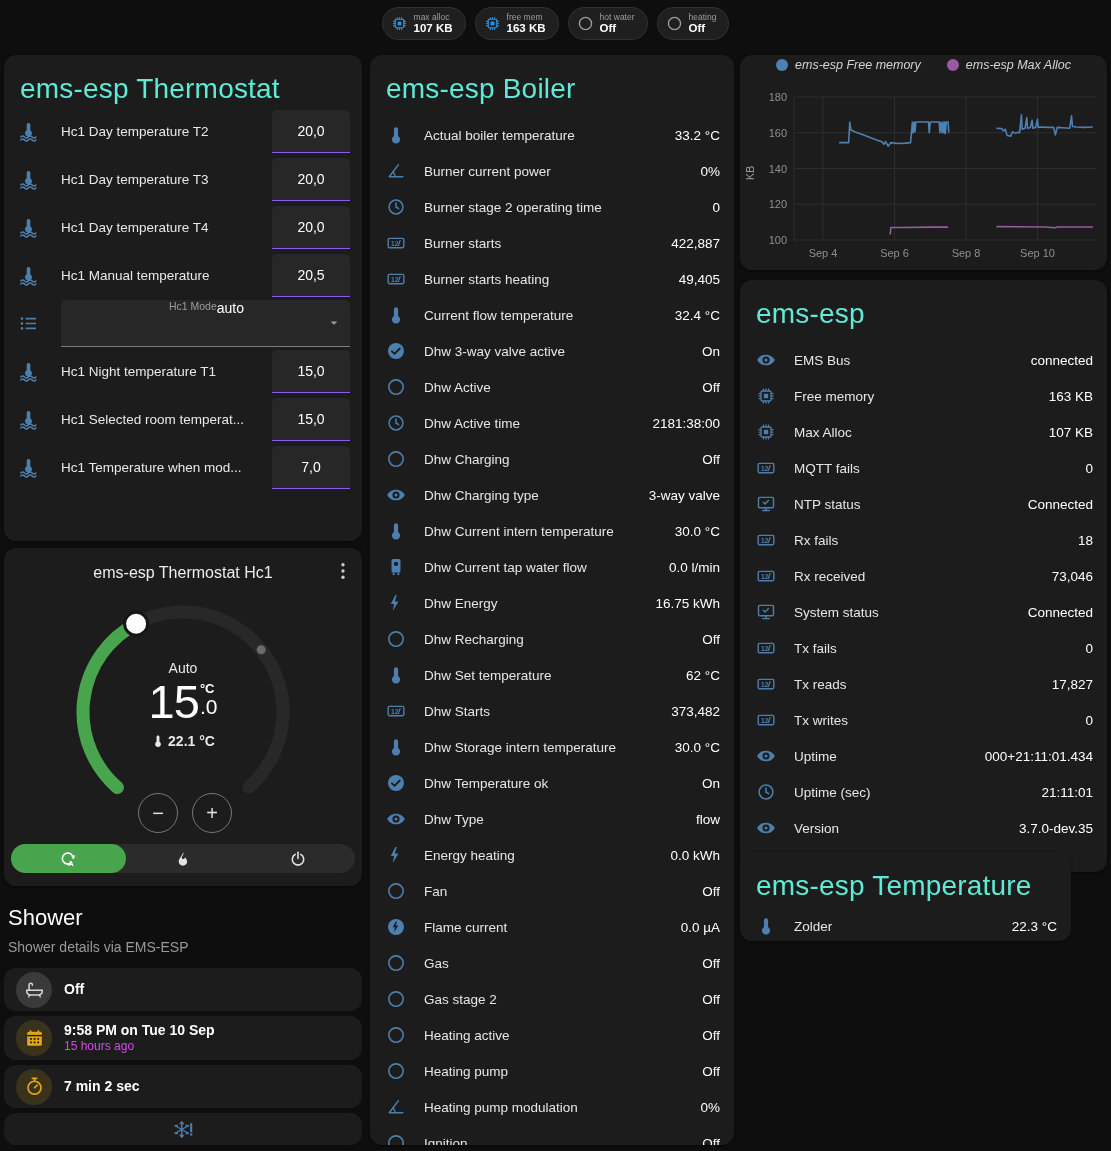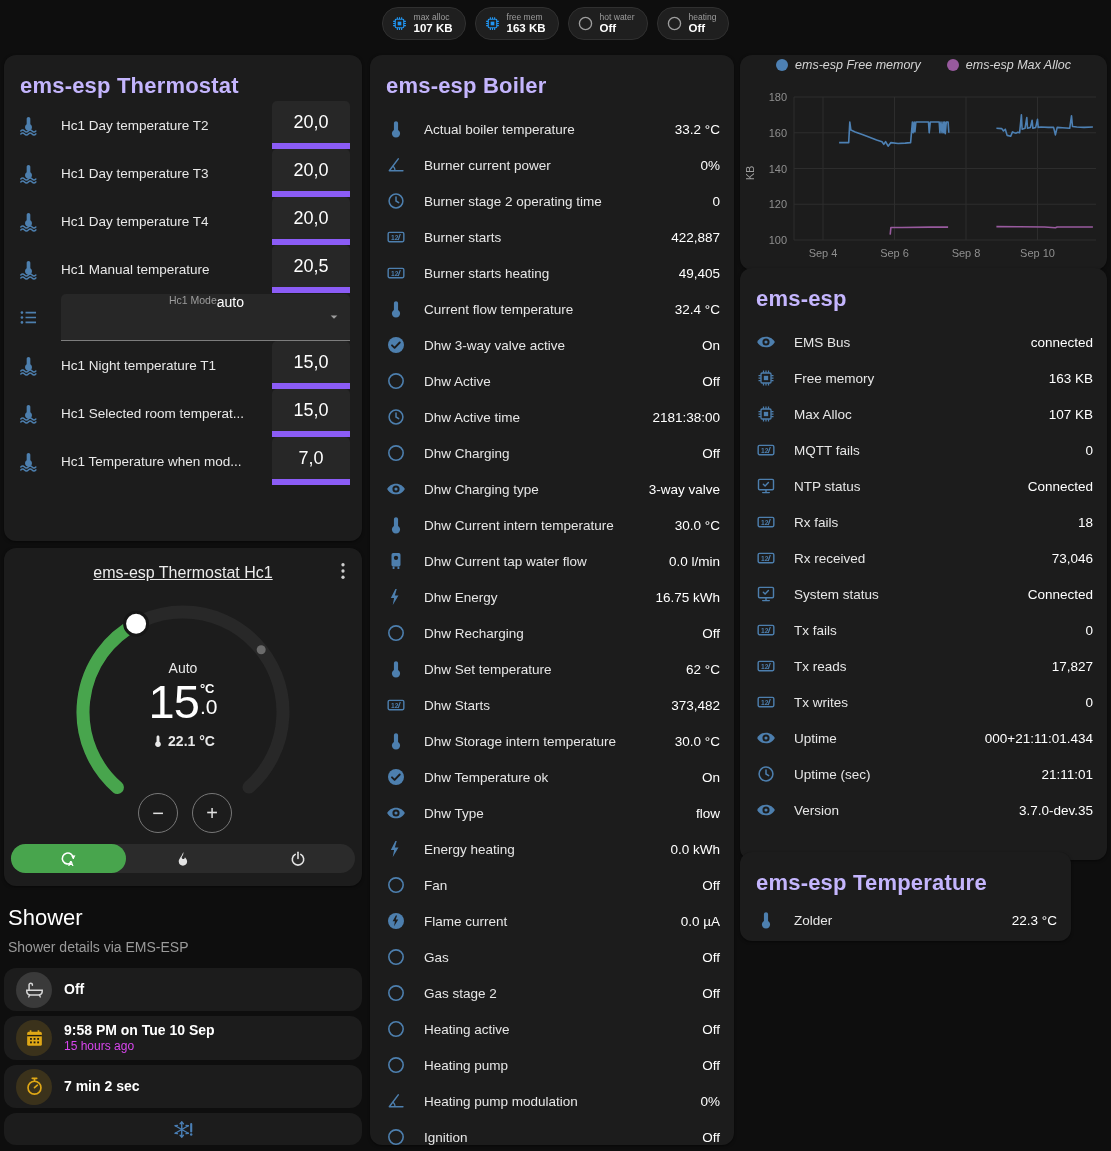"ems-esp Thermostat" .card-title { color: #c4b5fd -> #5eead4; font-size: 22px -> 28px; font-weight: 700 -> 400 }
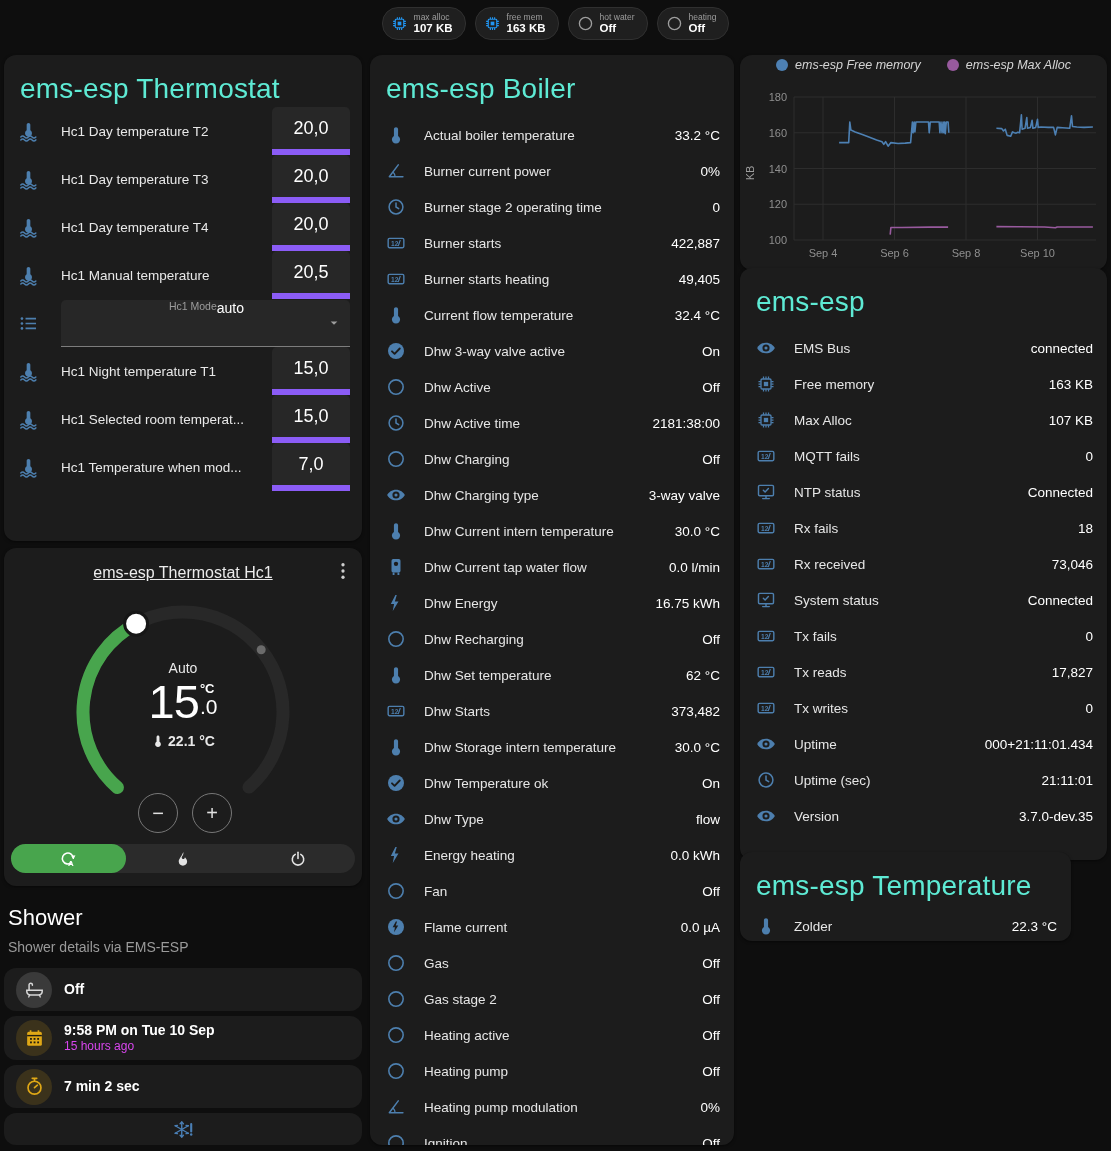"20,0" .numbox { border-bottom: 6px solid #8b5cf6 -> 1px solid #8b5cf6; font-size: 18px -> 14px }
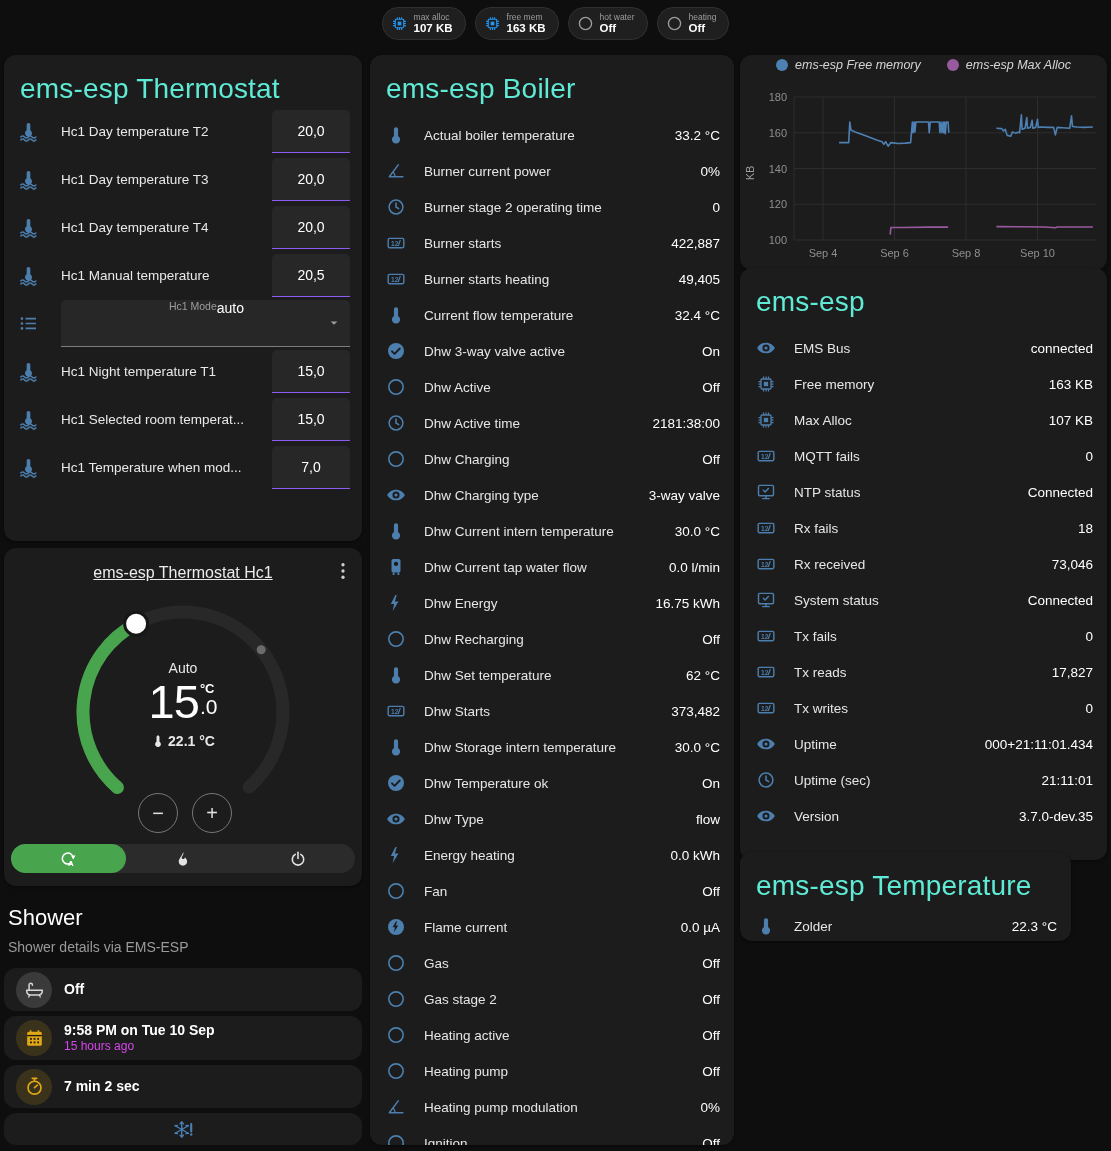"ems-esp" div.card { top: 268px -> 280px }
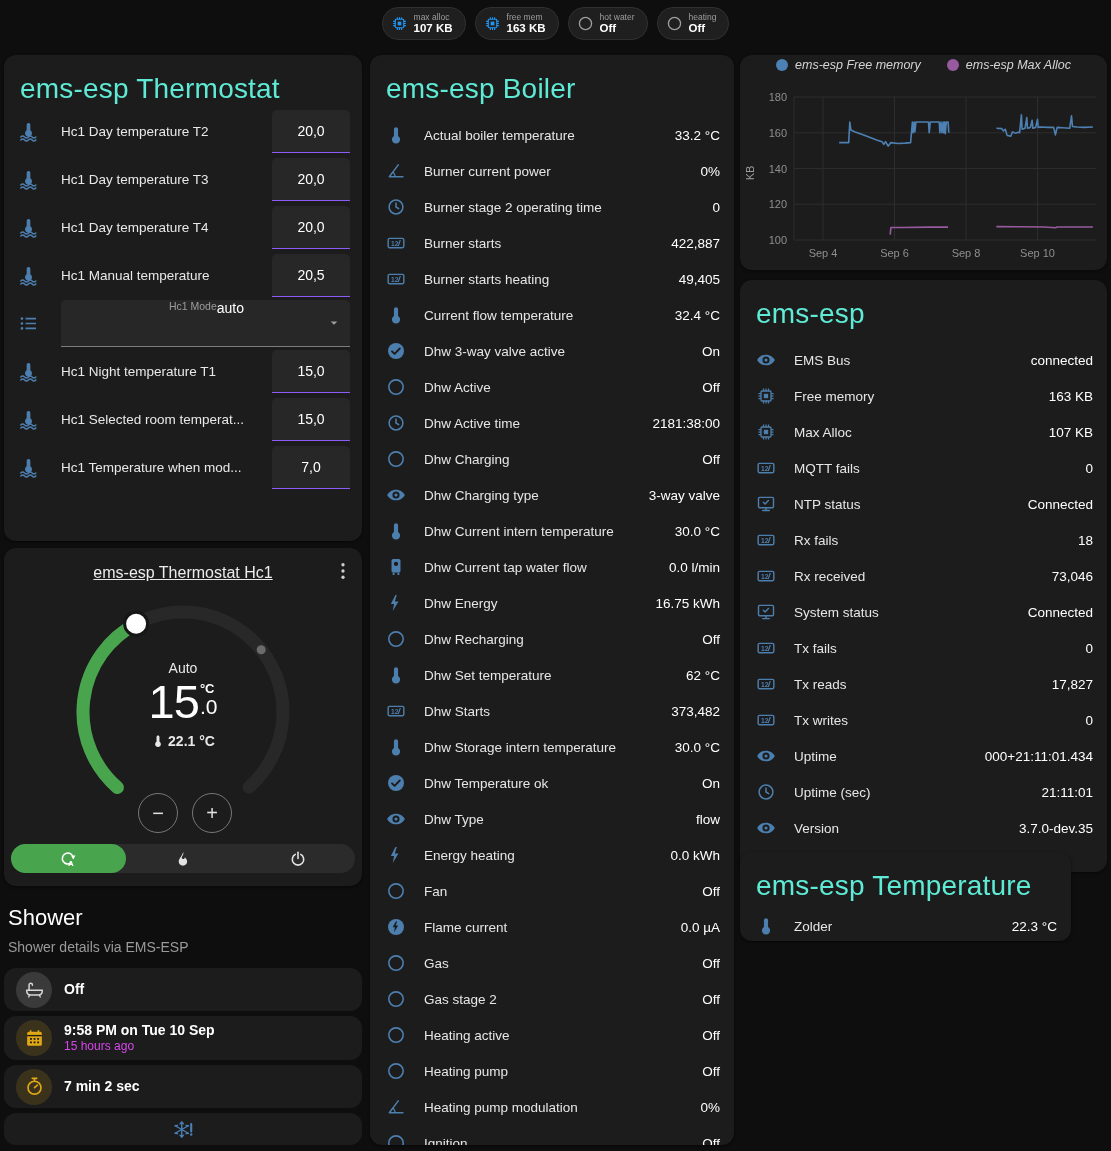"ems-esp Thermostat Hc1" div.card { text-decoration: underline -> none }
